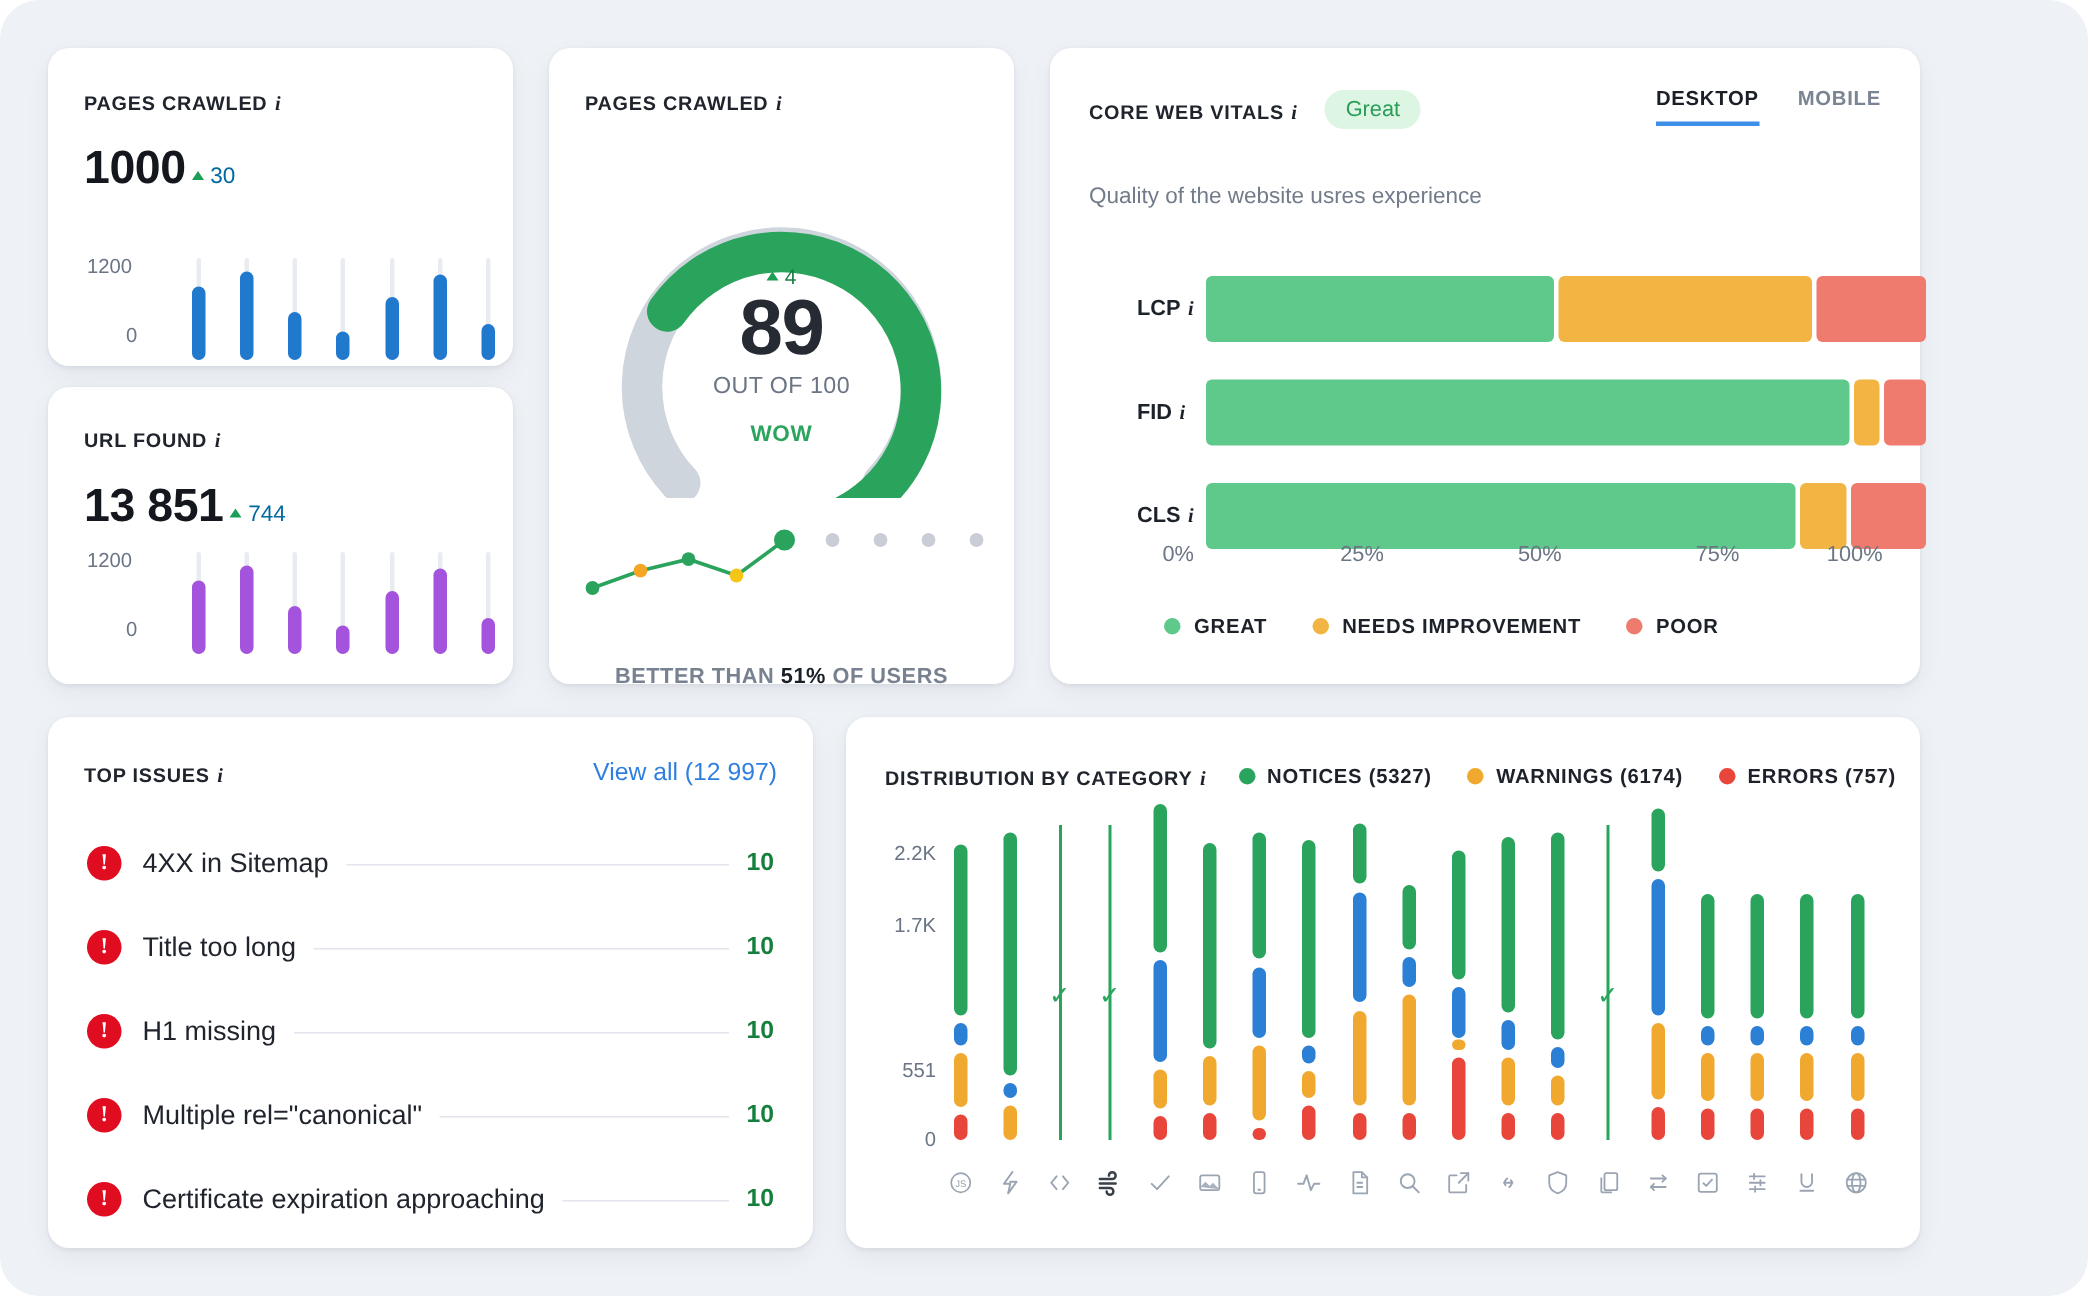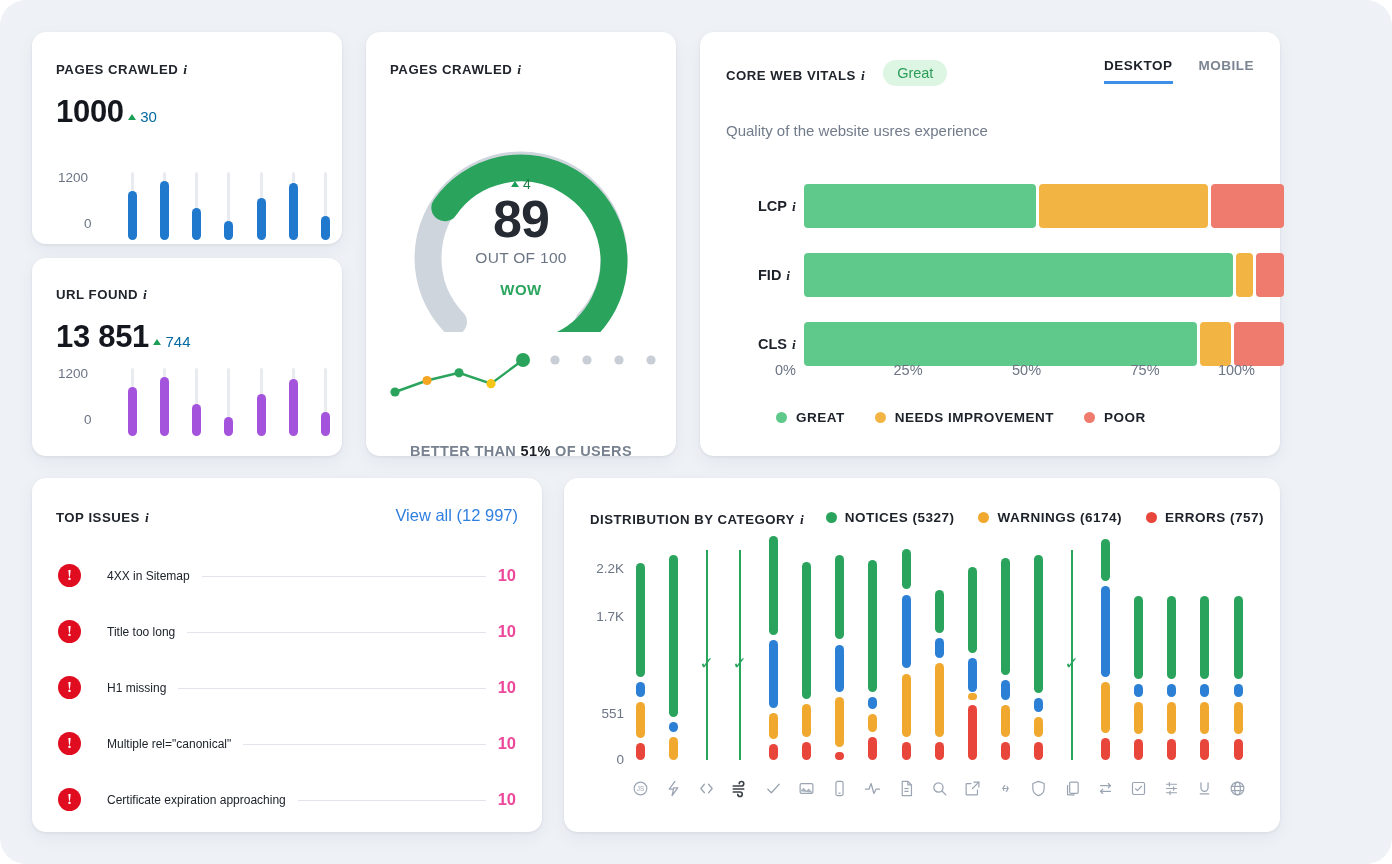"4XX in Sitemap" .ititle { font-size: 12px -> 18px; margin-left: 26px -> 14px }
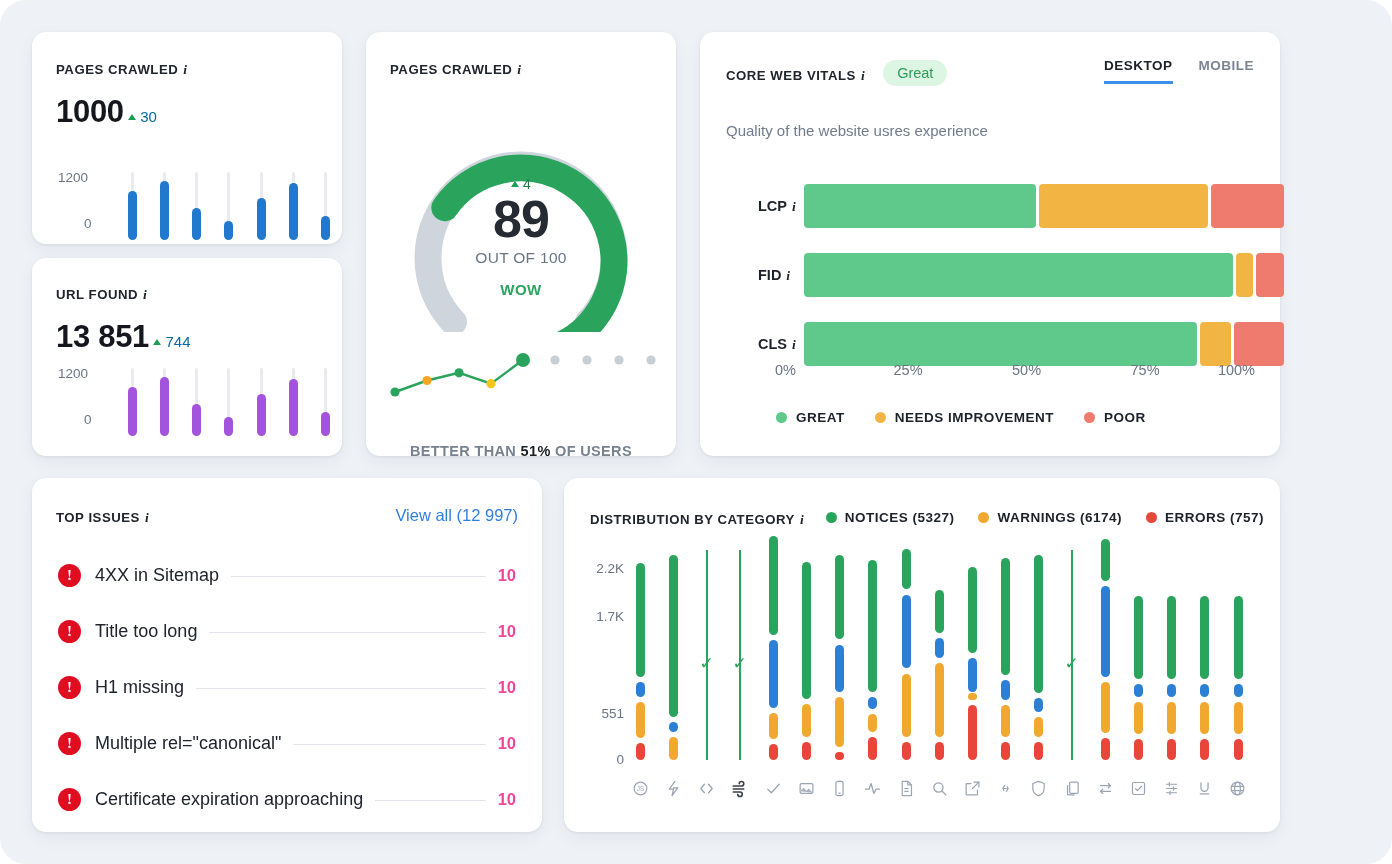"10" .icount { color: #ec4899 -> #15803d }
